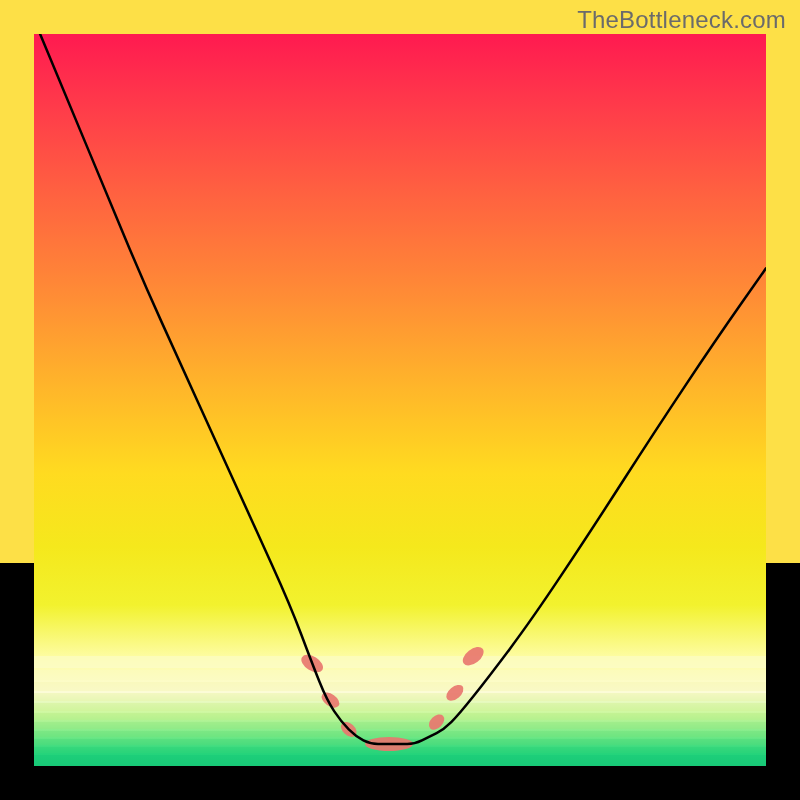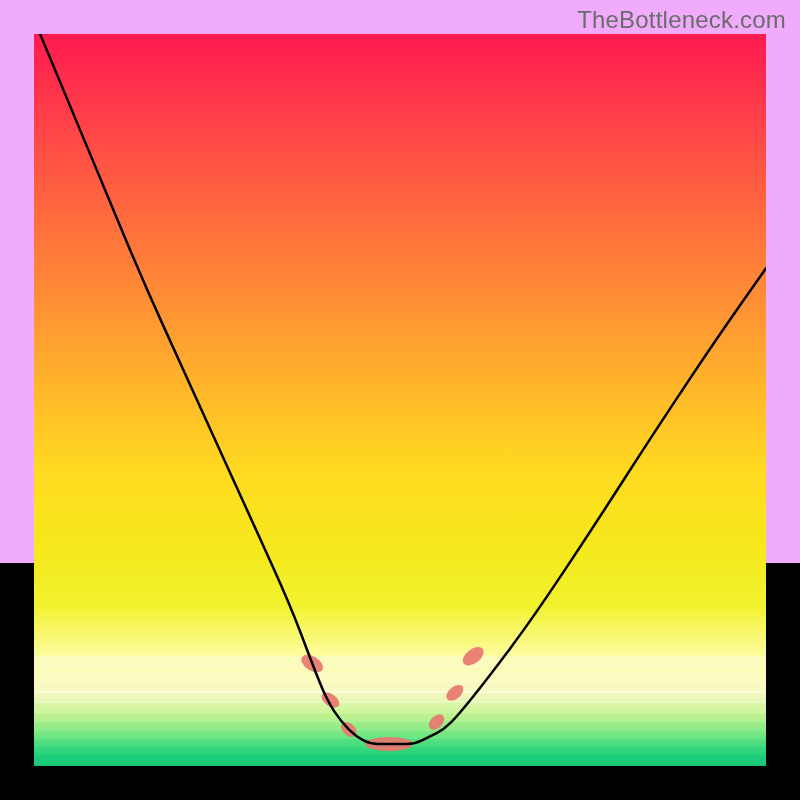"TheBottleneck.com" .frame { background: #f0abfc -> #fde047 }
